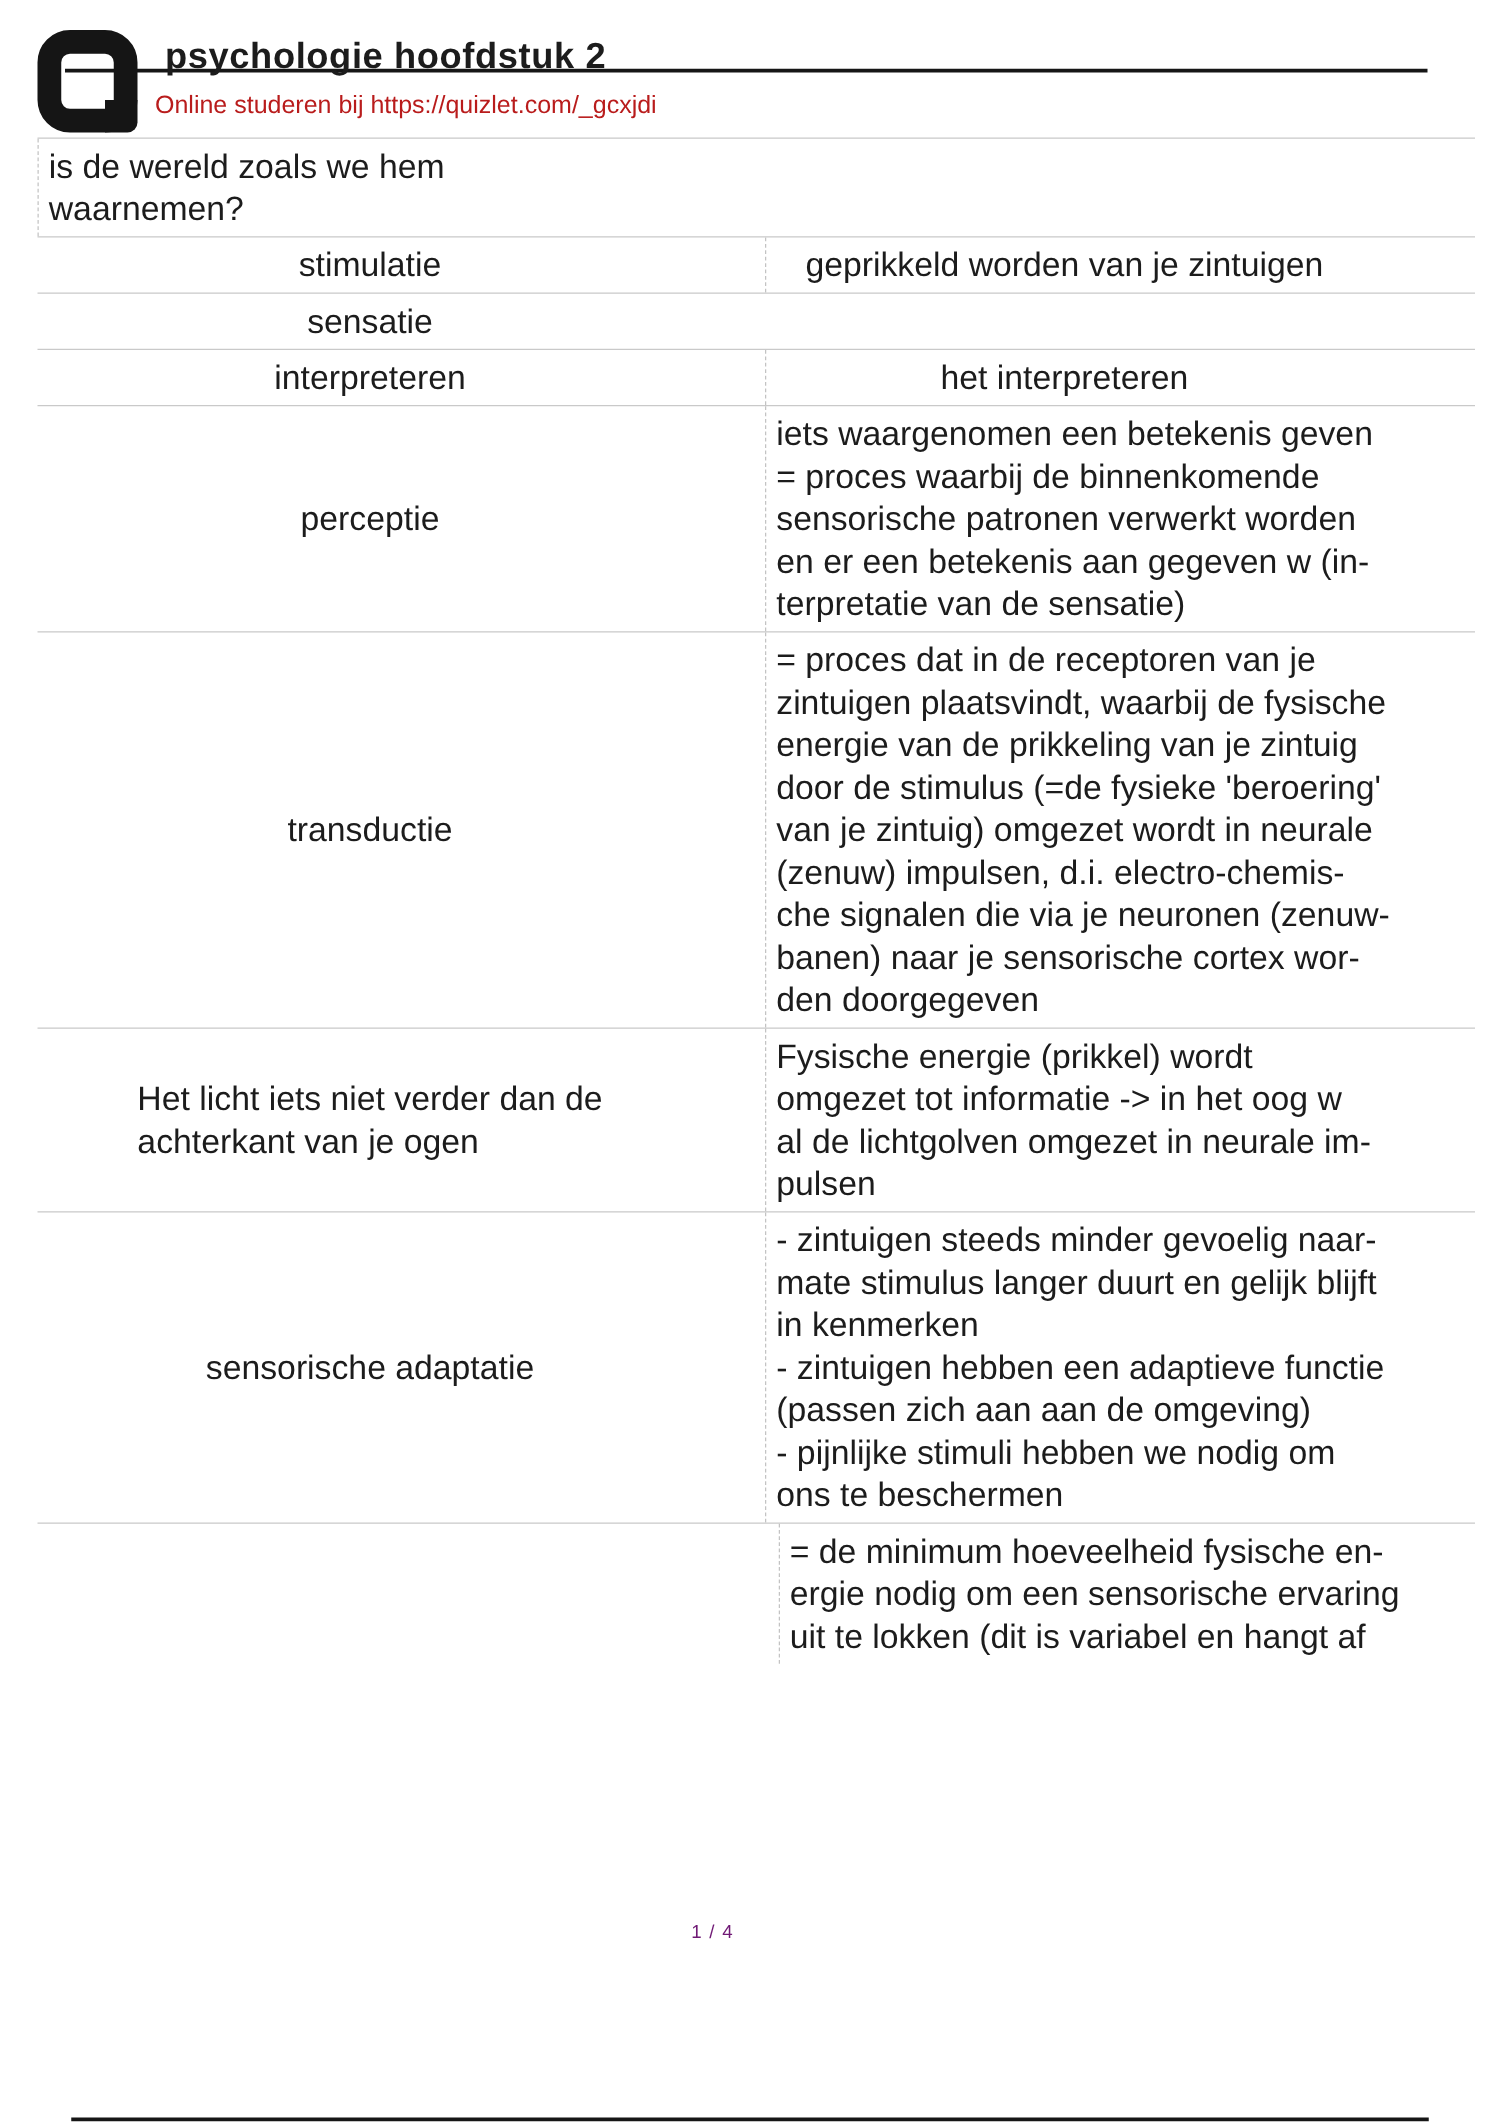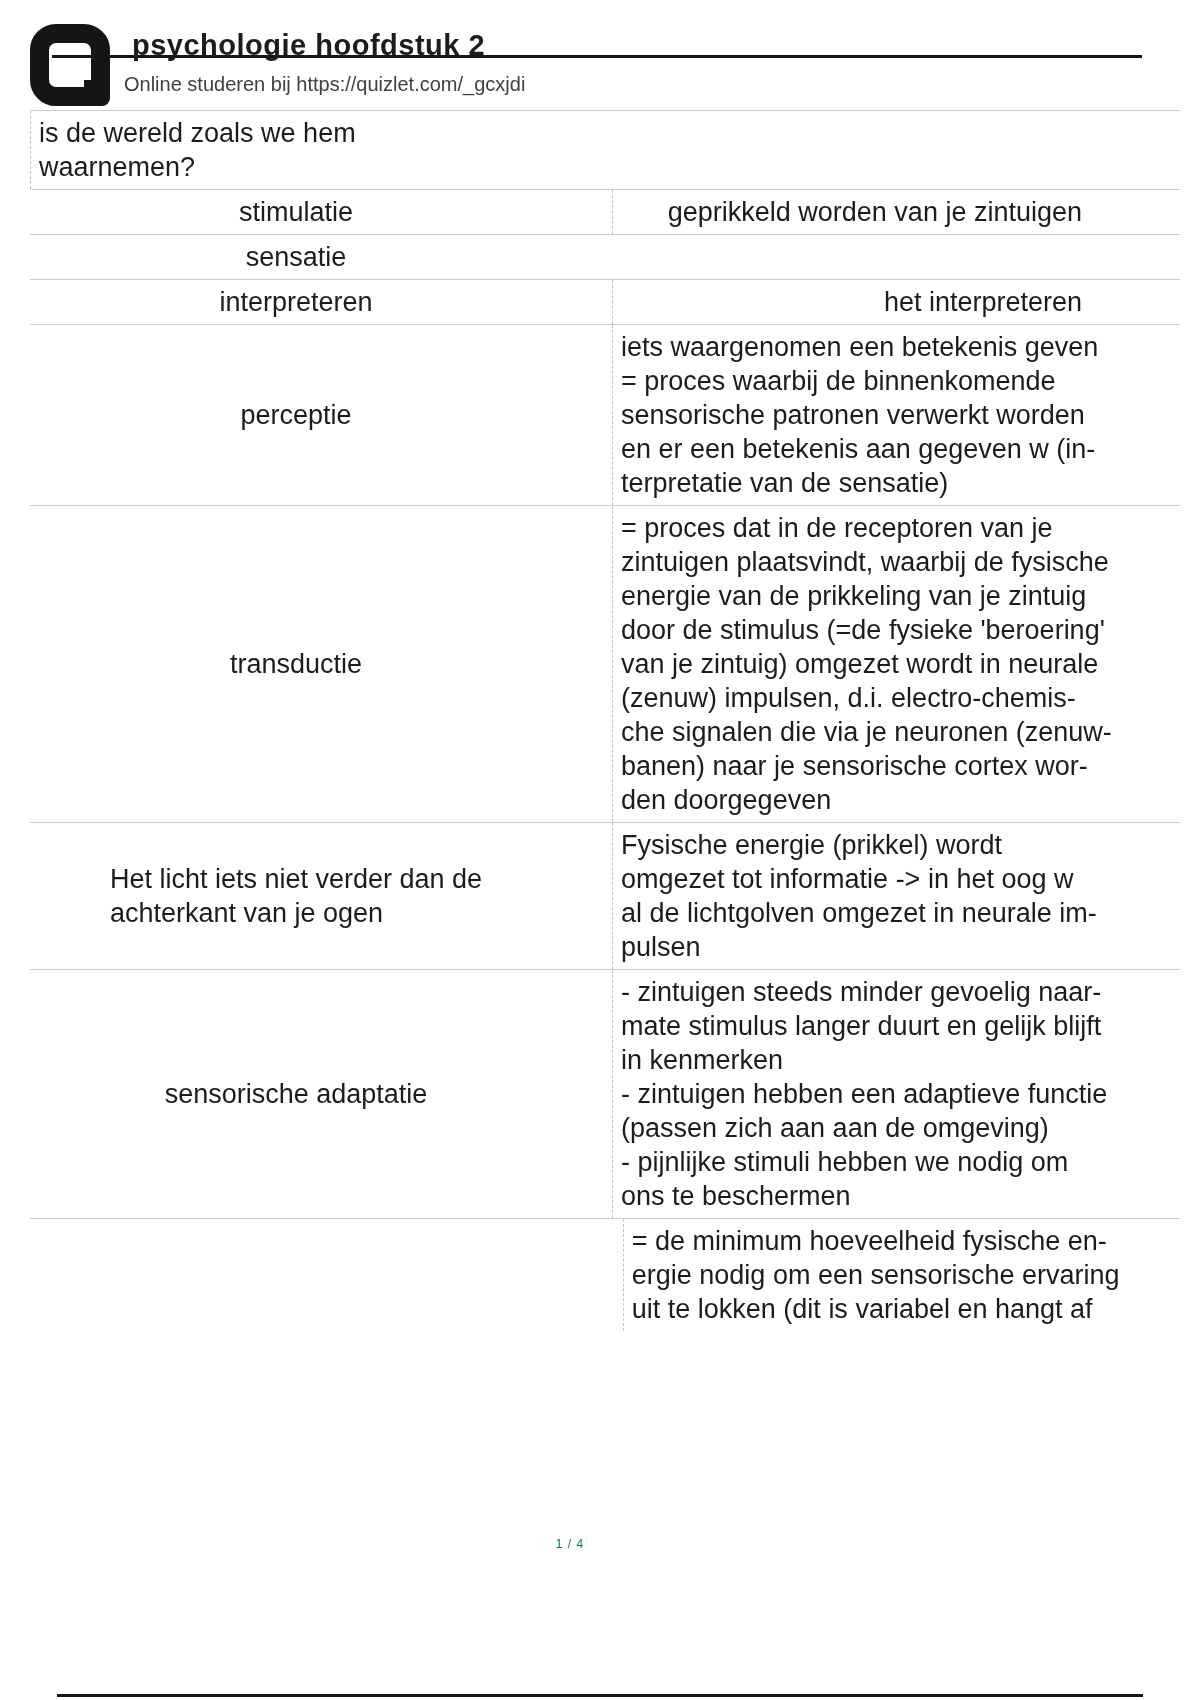"Online studeren bij" .subtitle { color: #404040 -> #b91c1c }
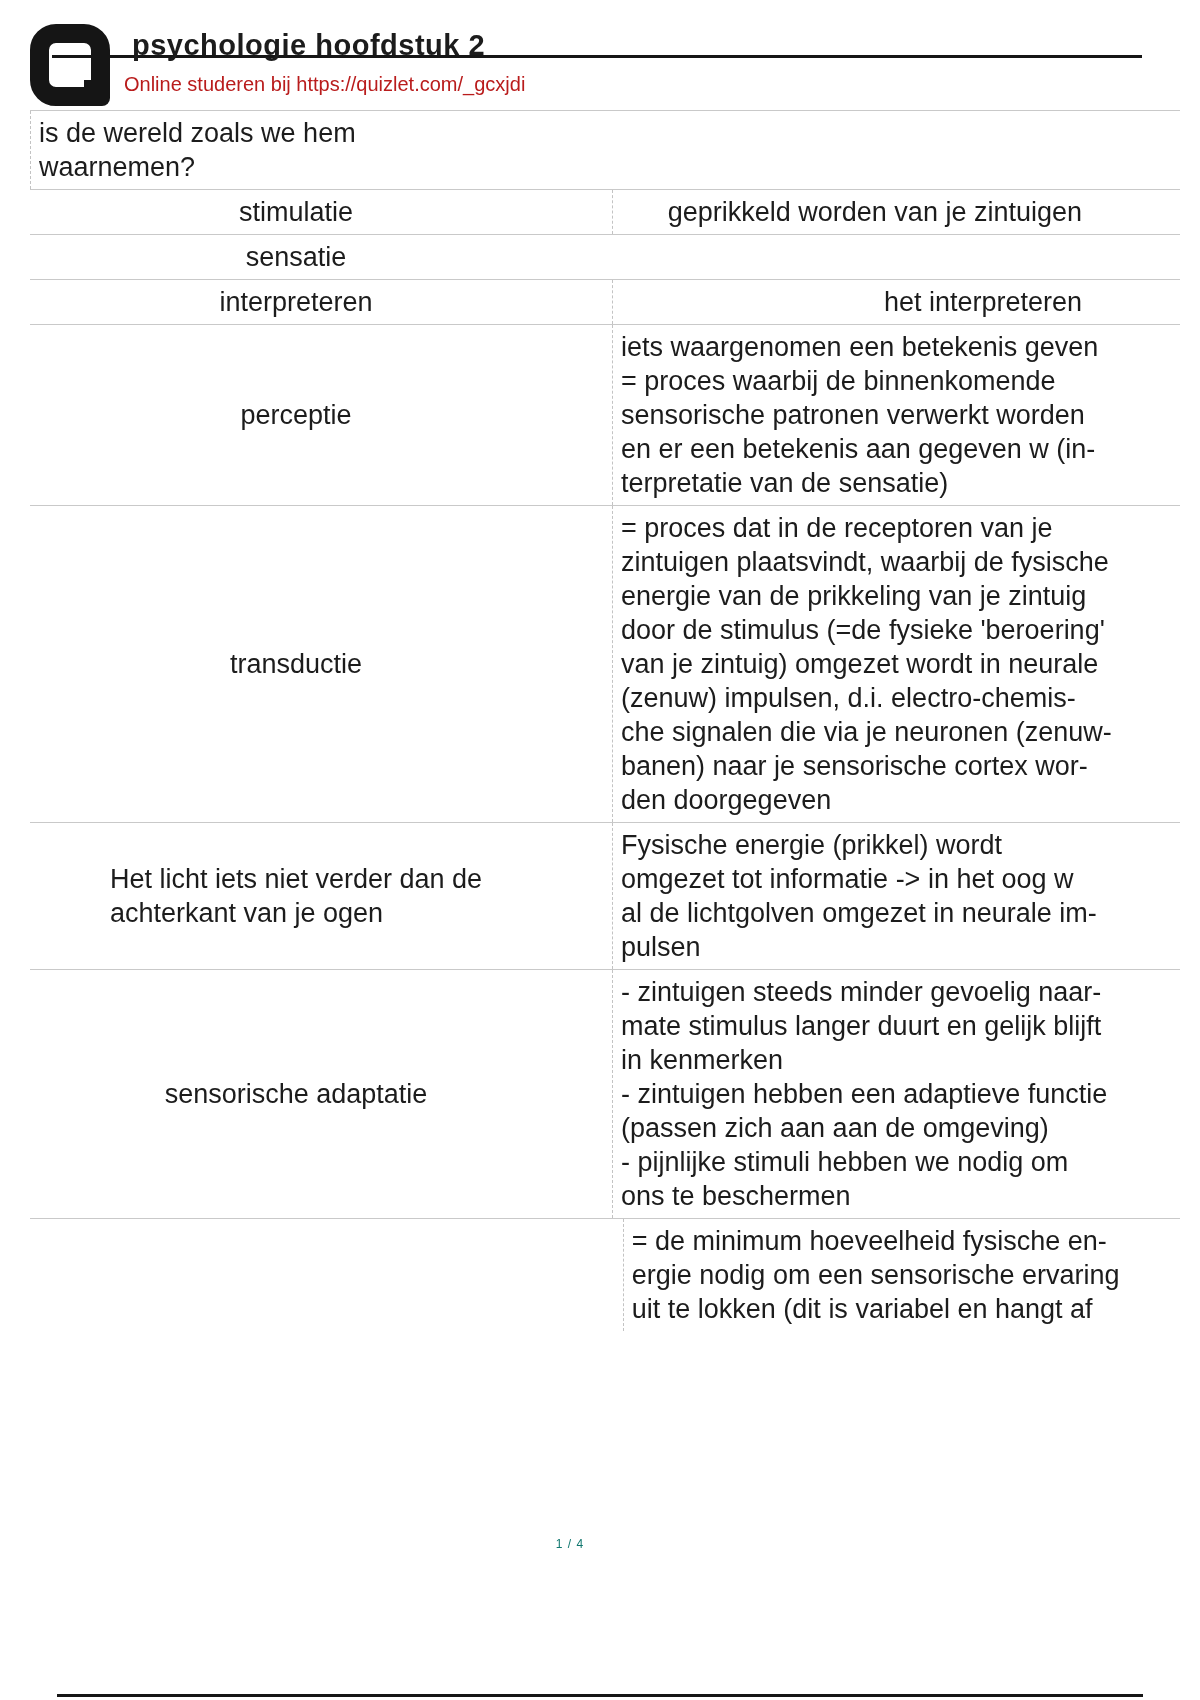"is de wereld zoals we" .def.center { justify-content: flex-end -> center }
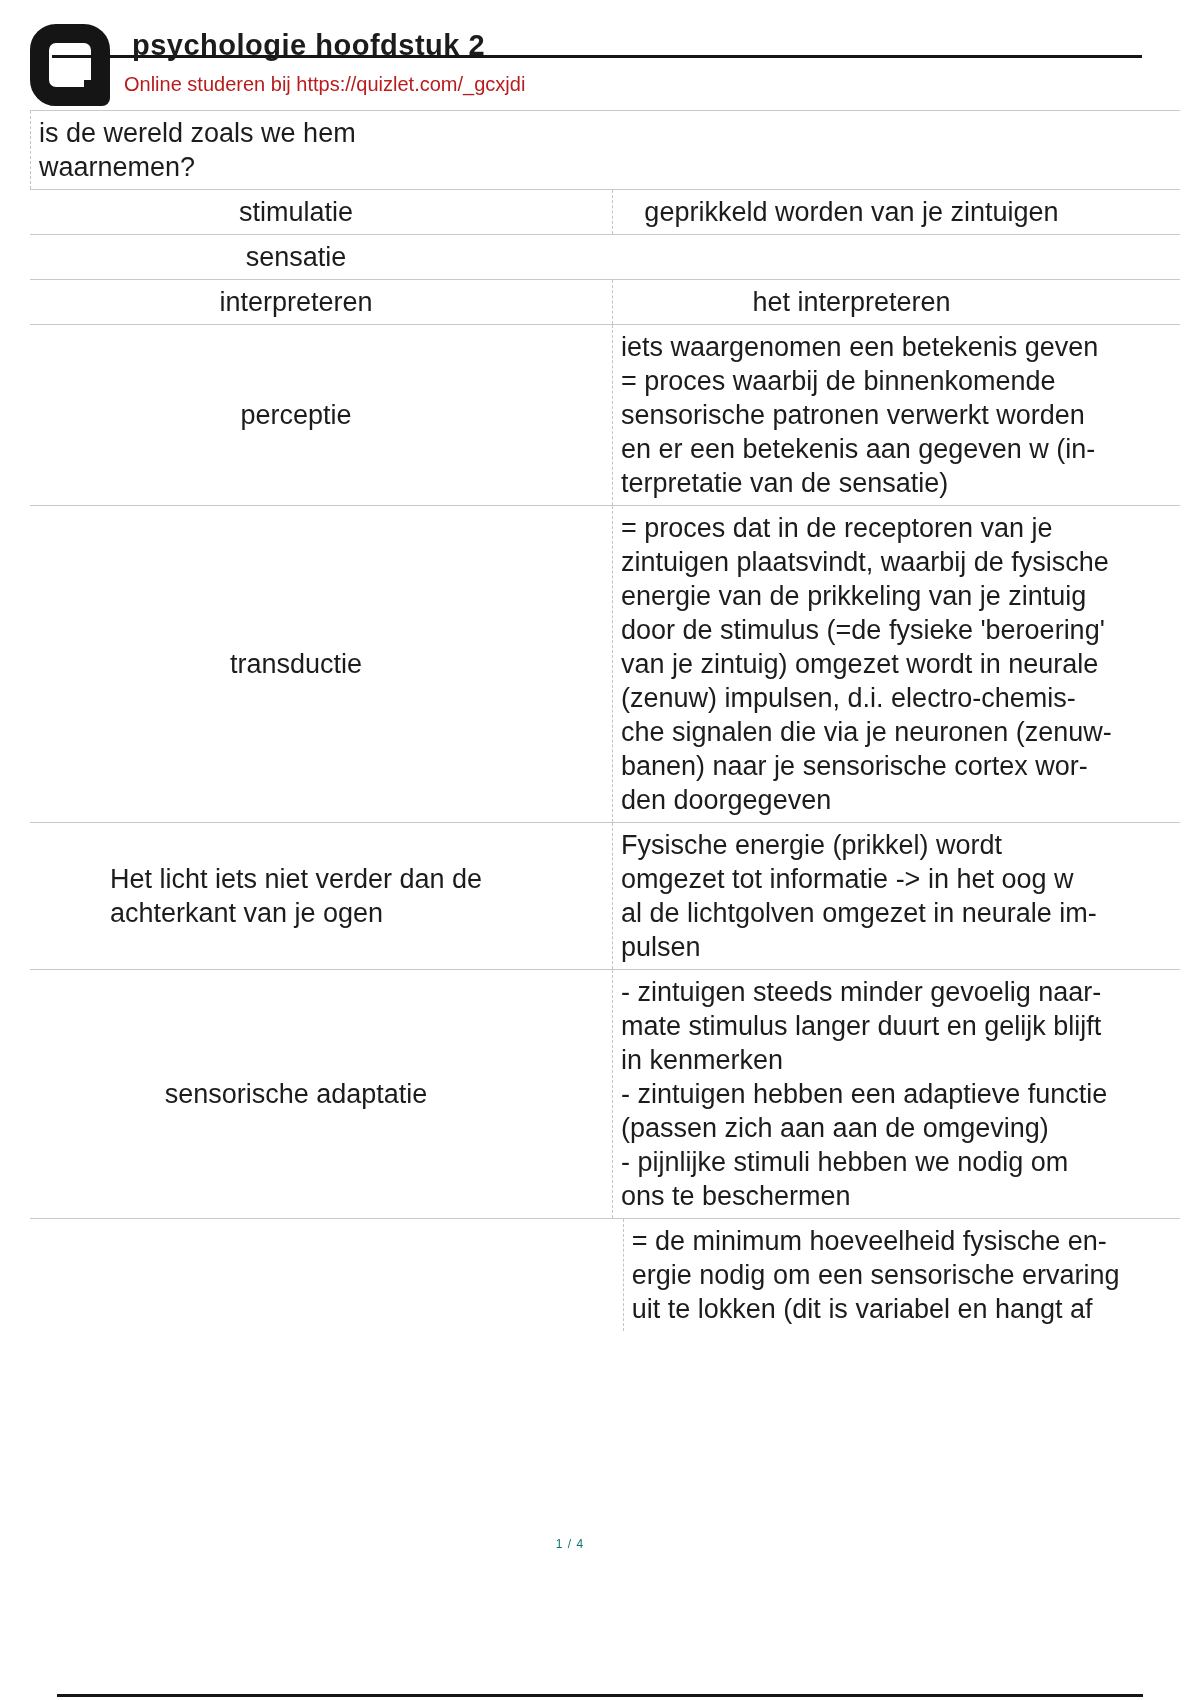"1 / 4" .page-num { color: #0f766e -> #701a75; font-size: 12px -> 15px }
